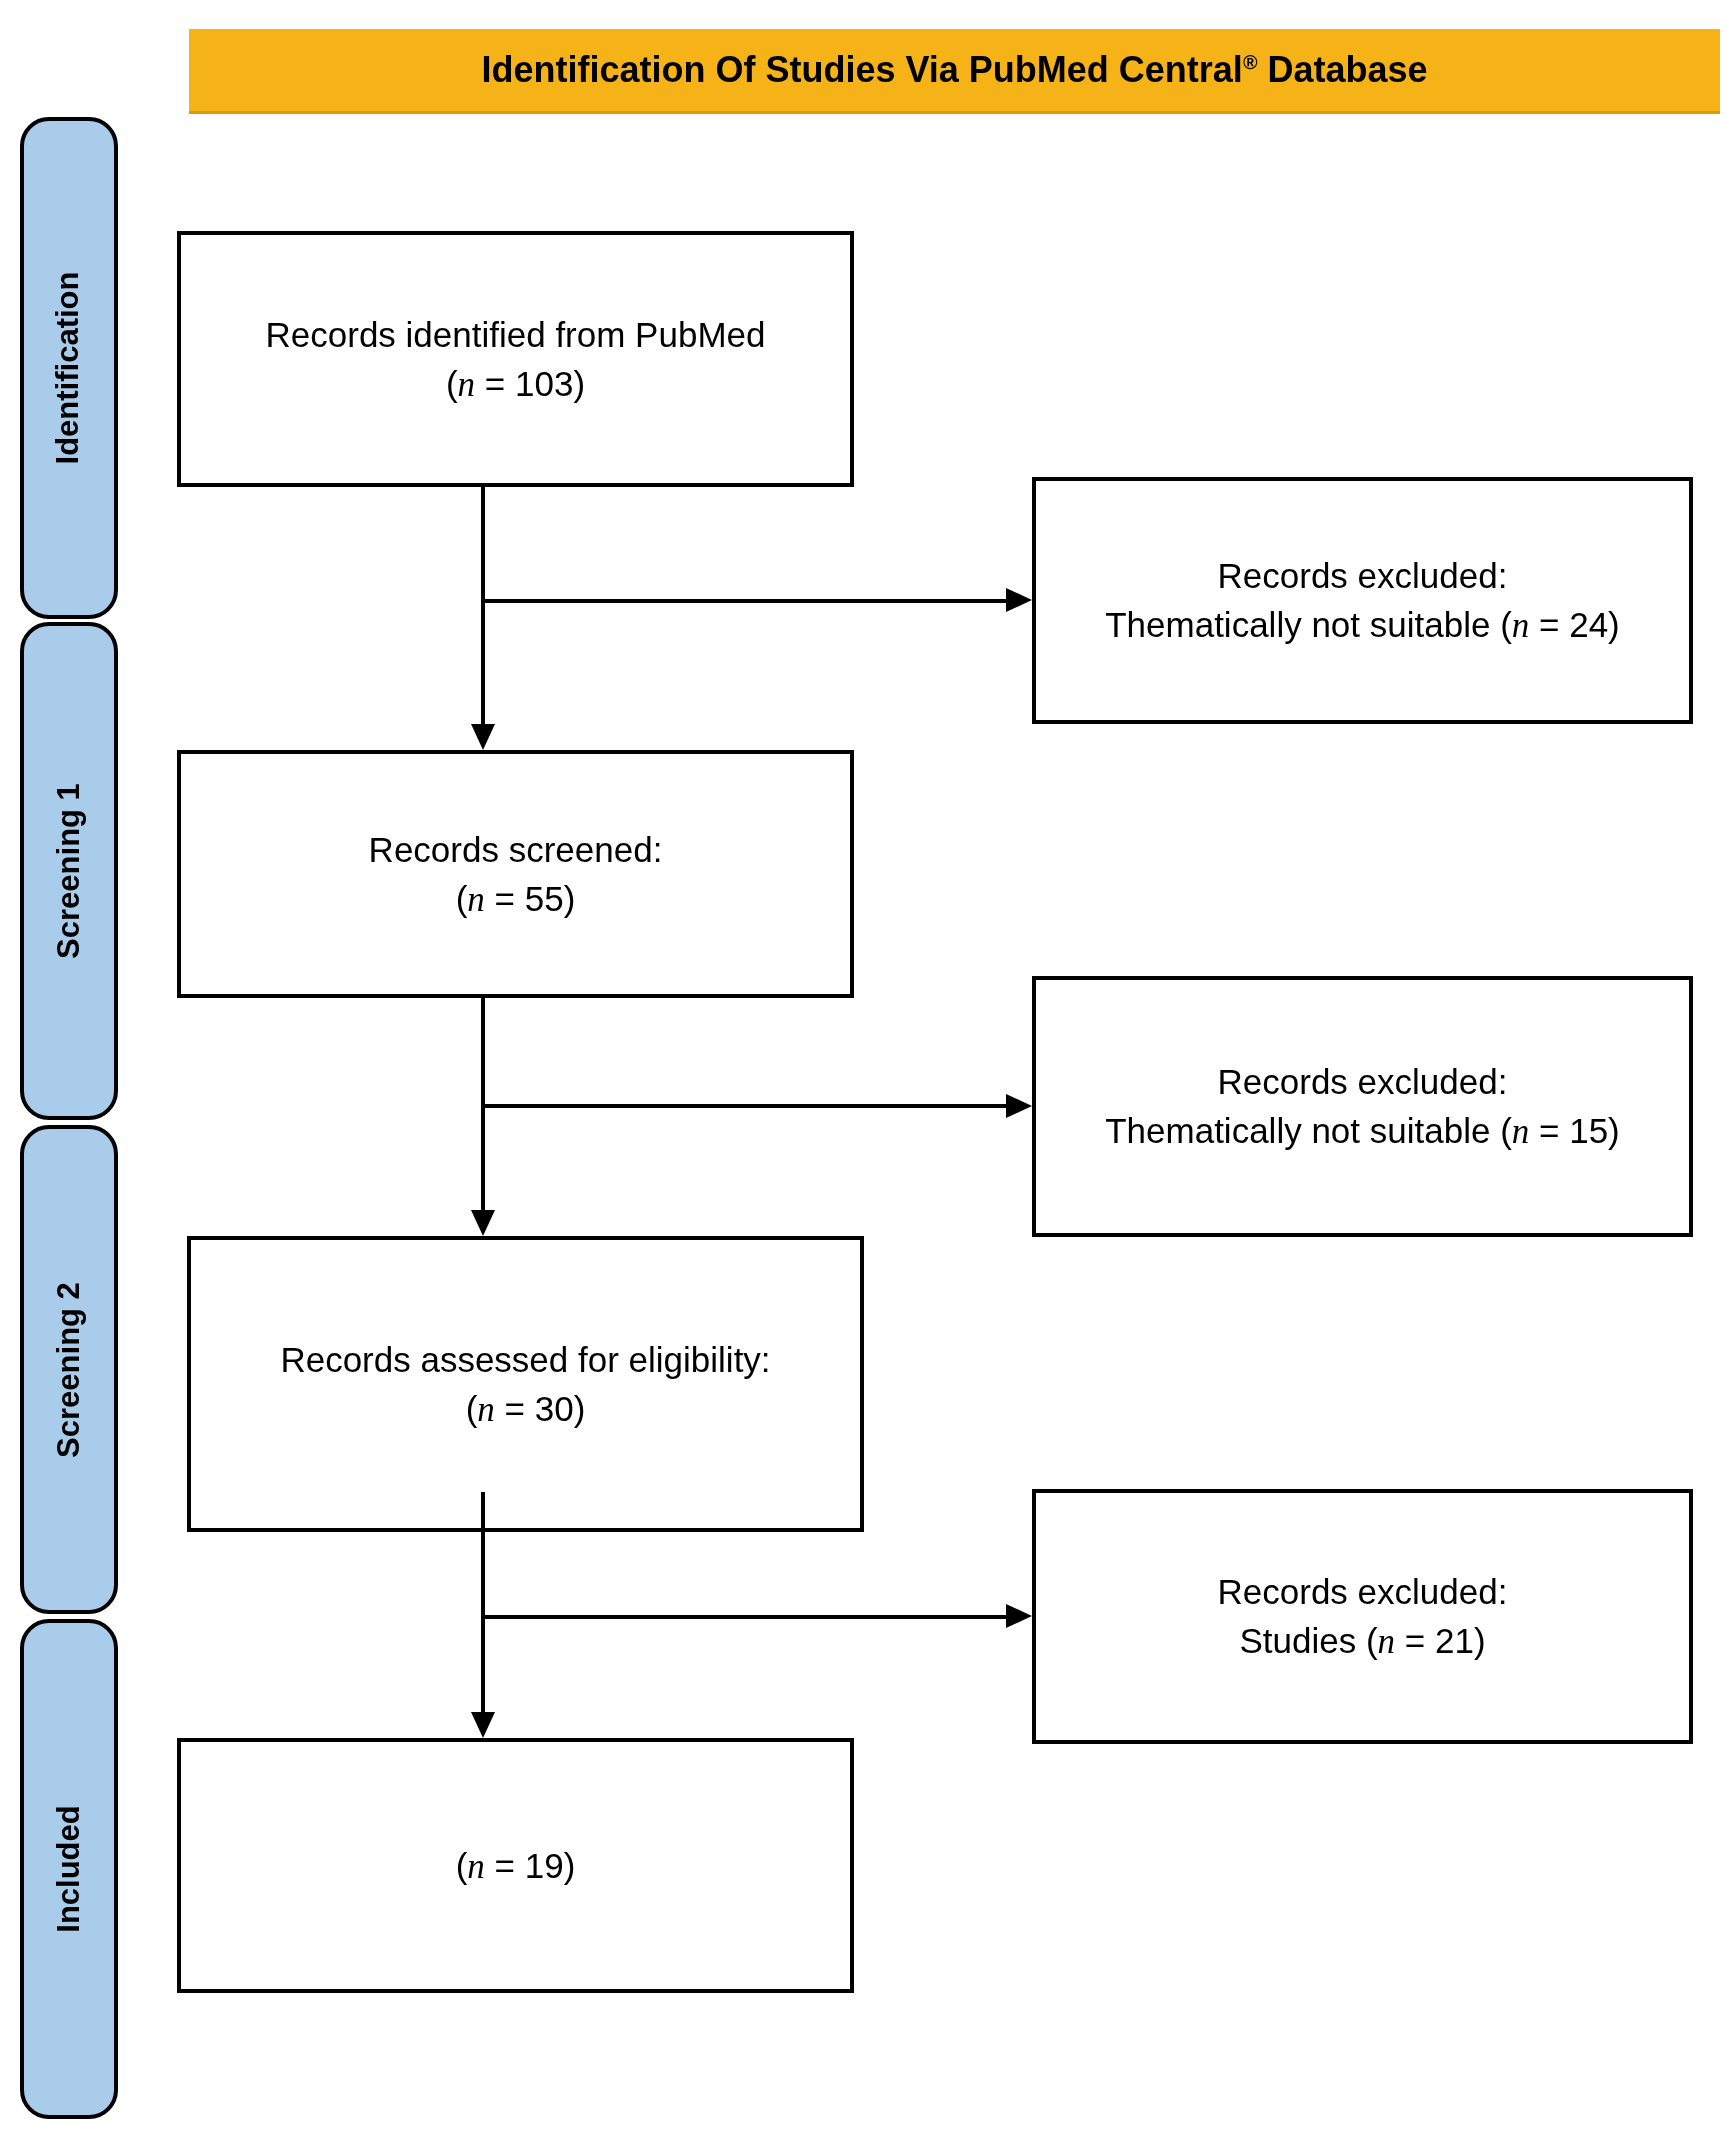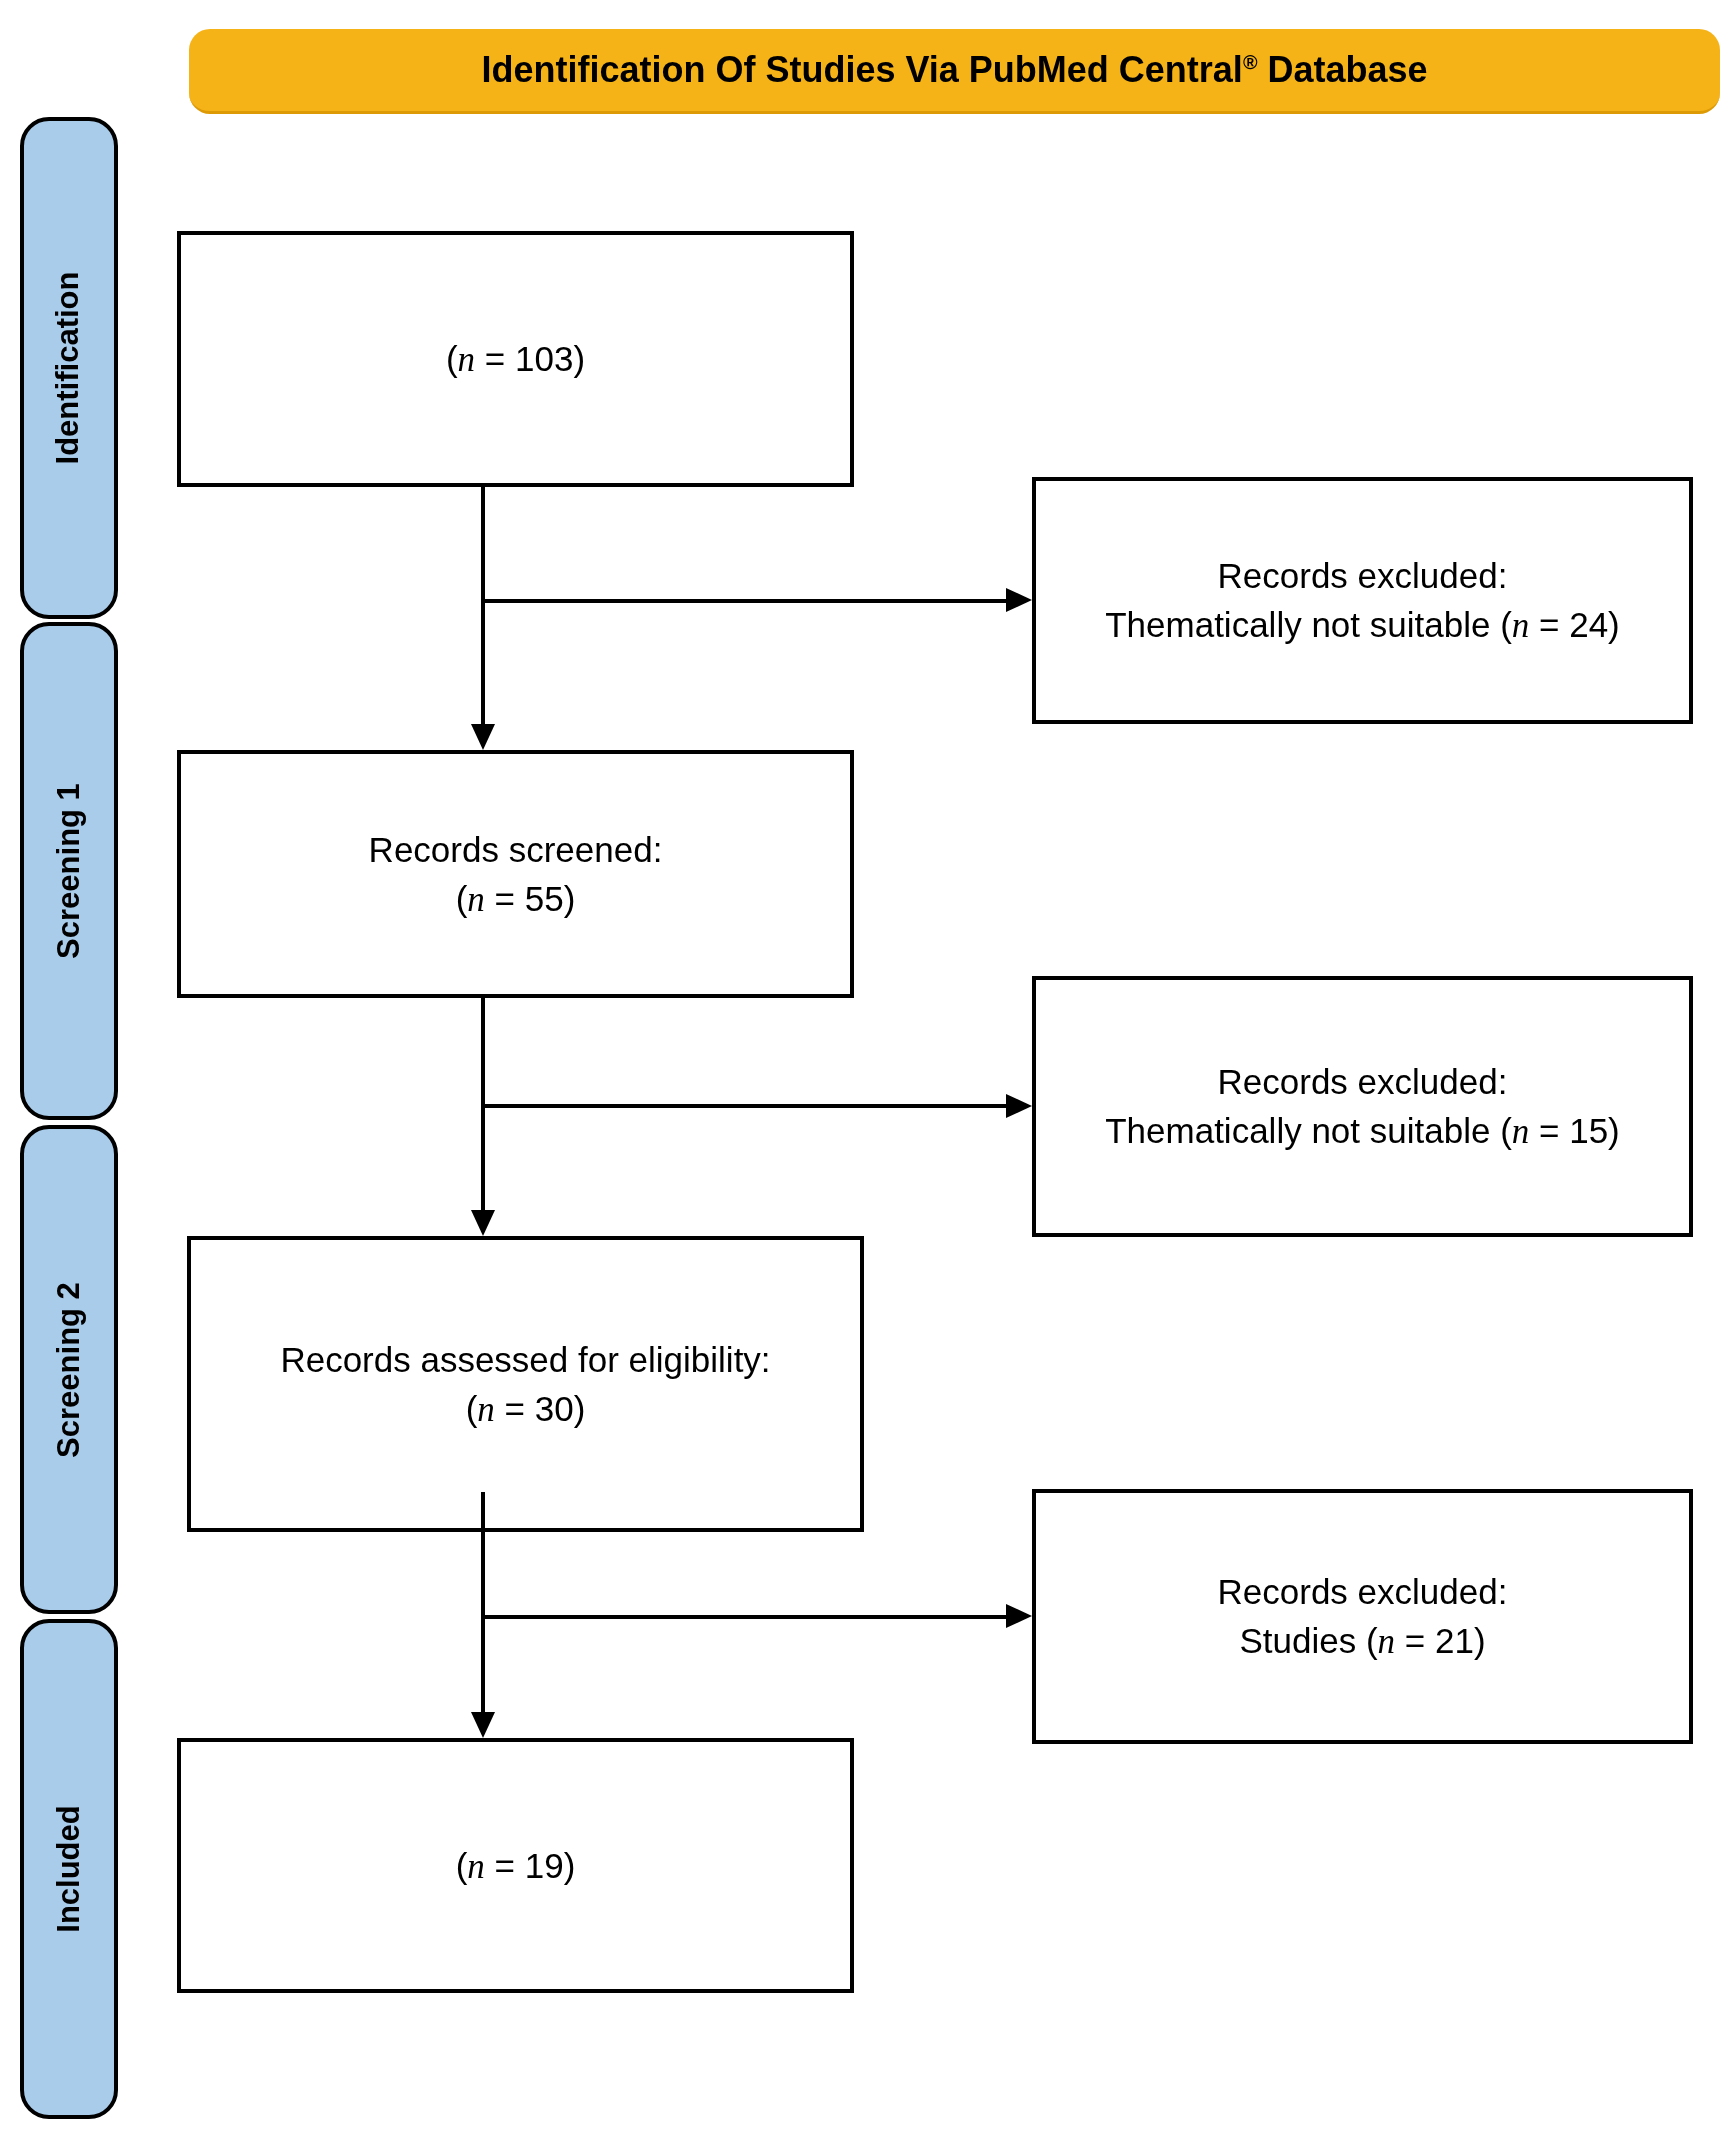"Identification Of Studies Via PubMed" .banner { border-radius: 21px -> 0 }
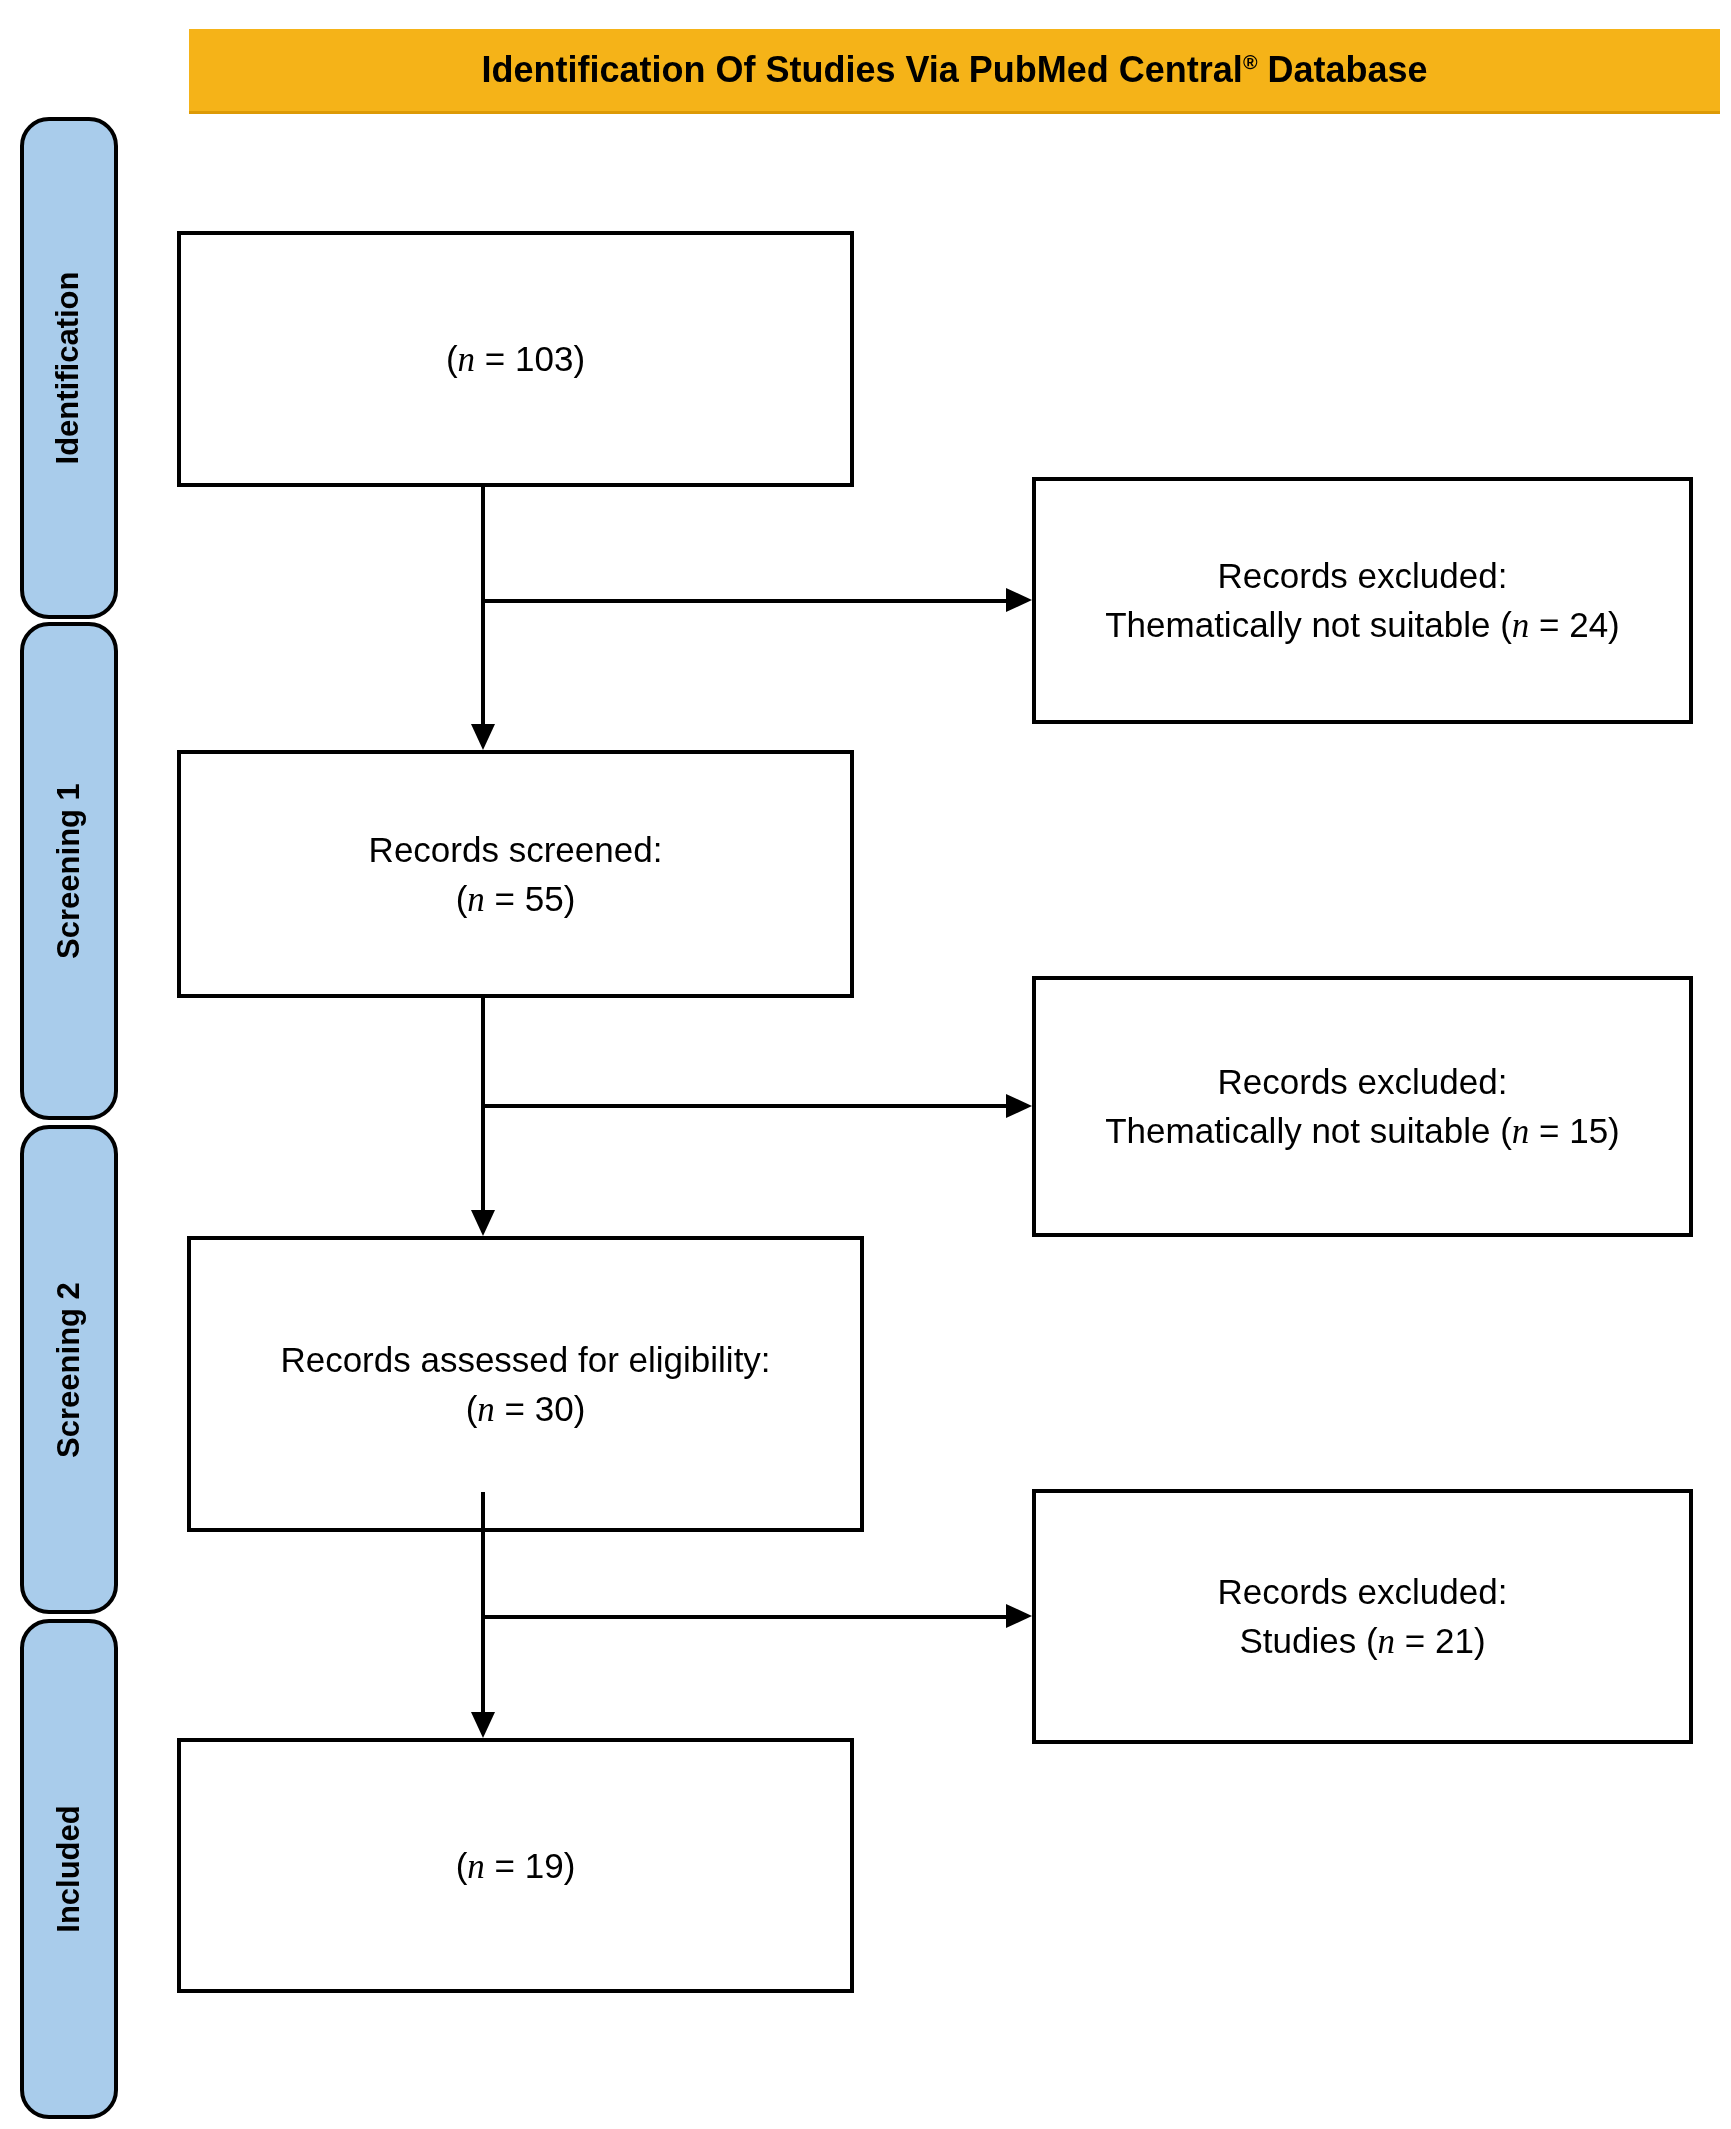"Records identified from PubMed" div.line { html: none -> <div><span>Records identified from PubMed</span></div> }
